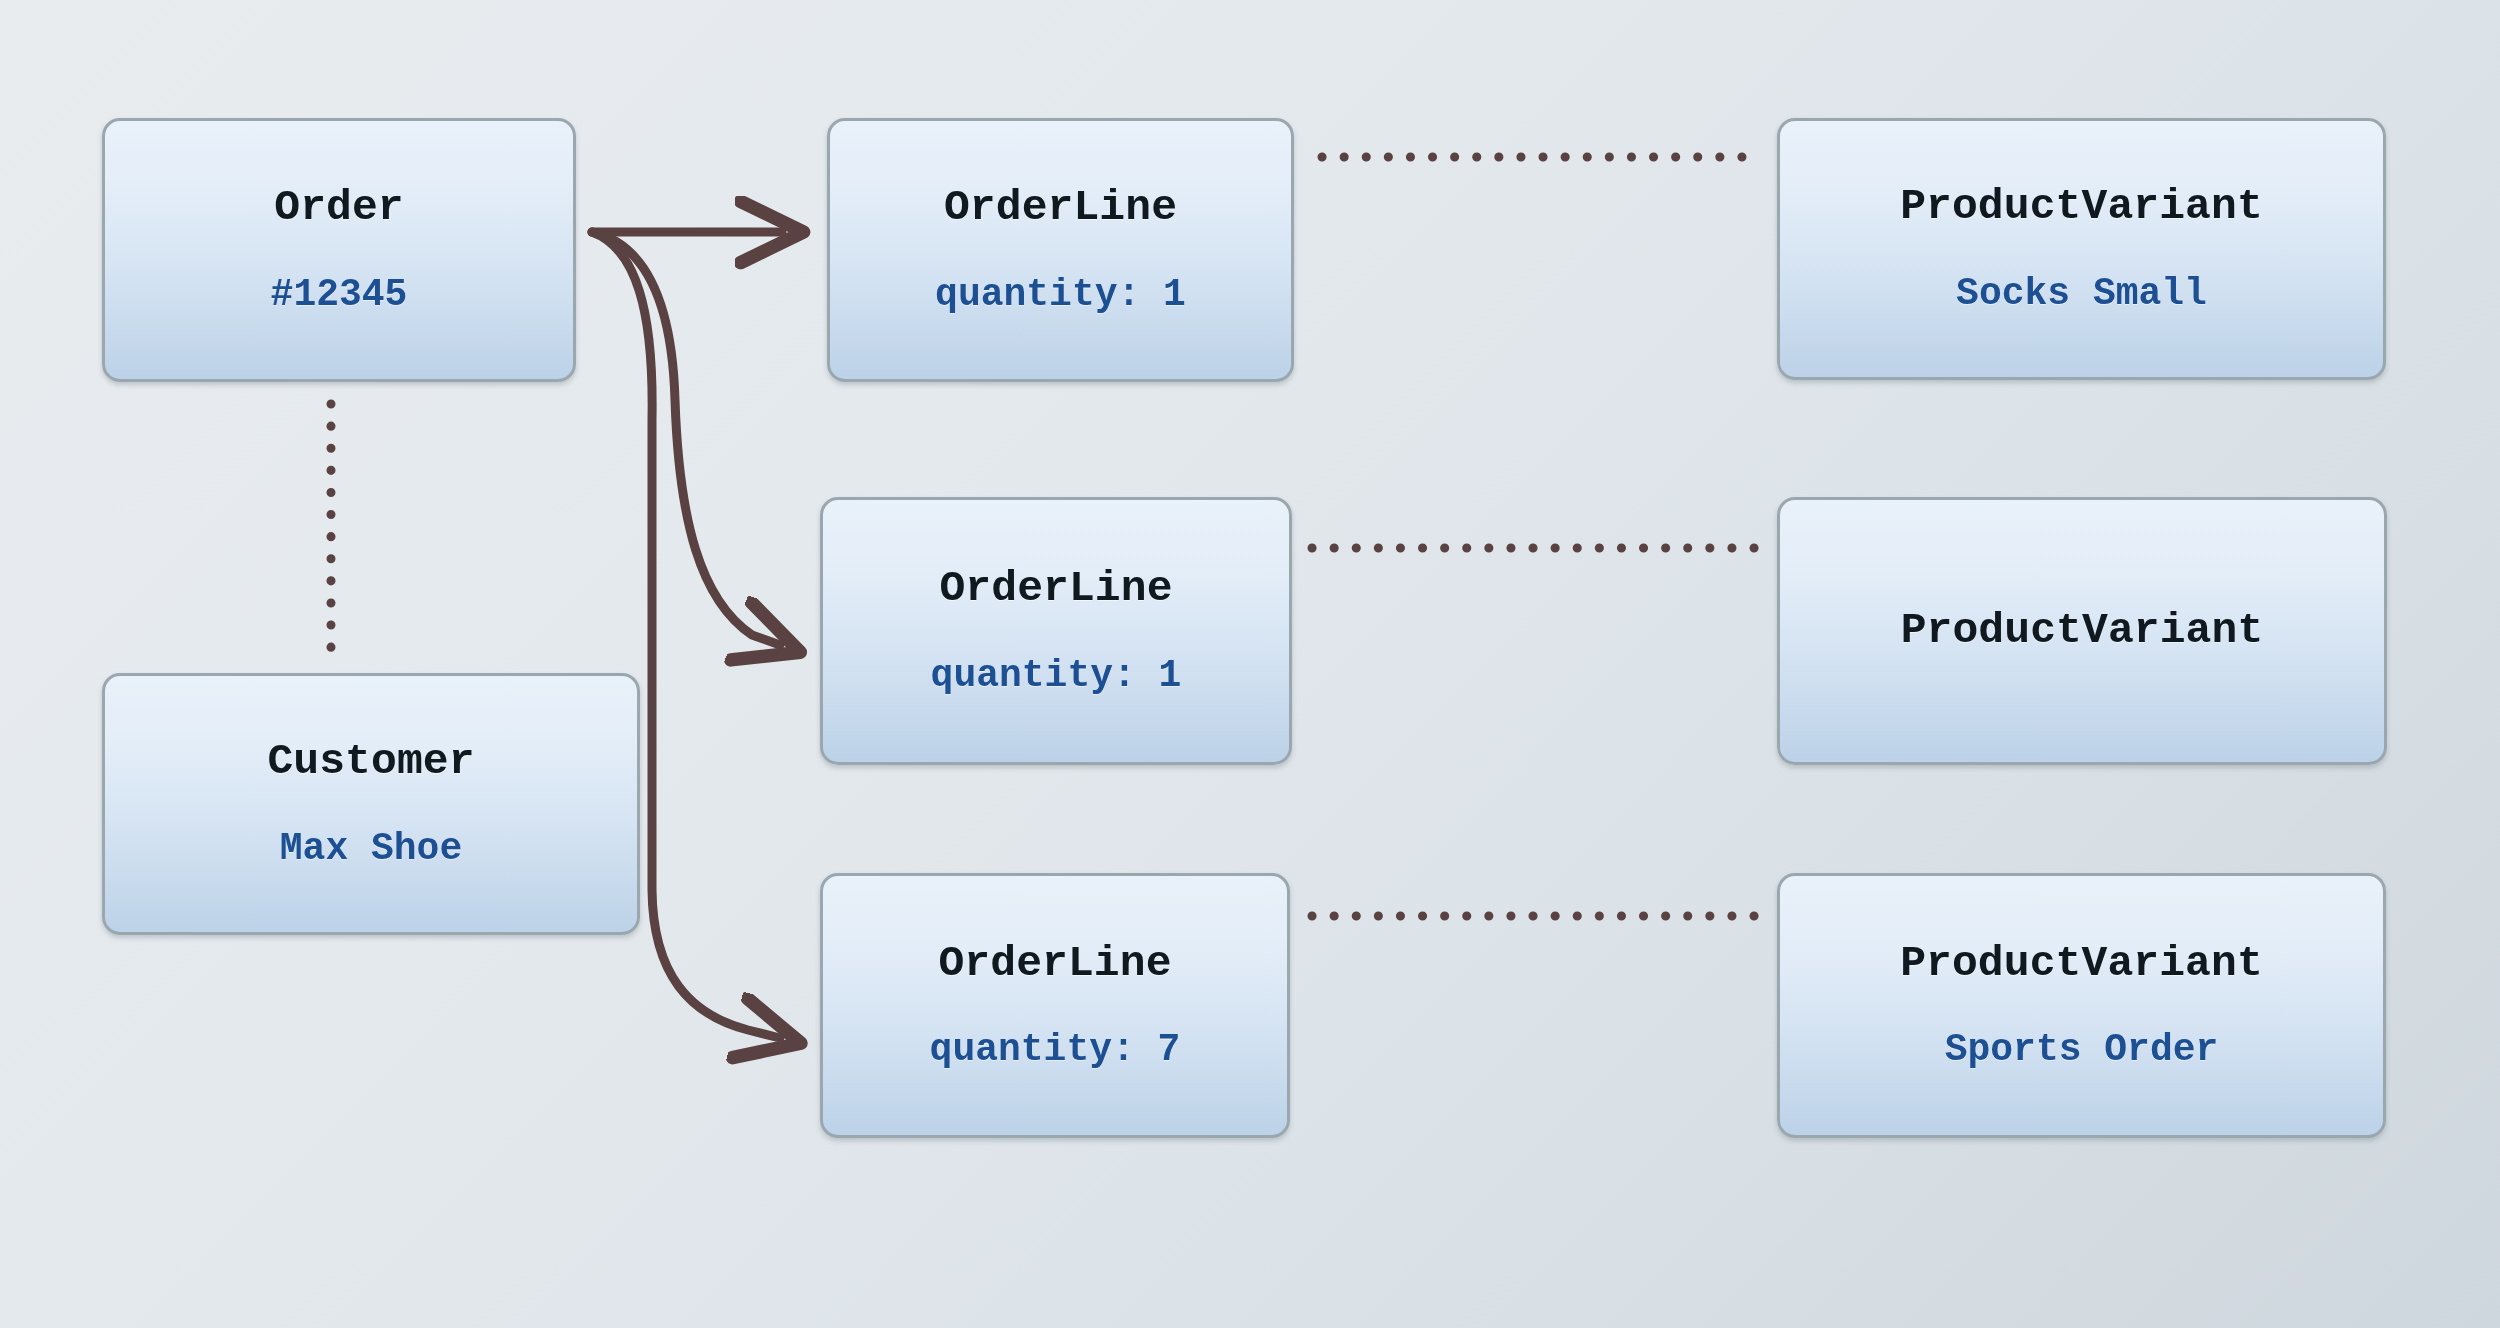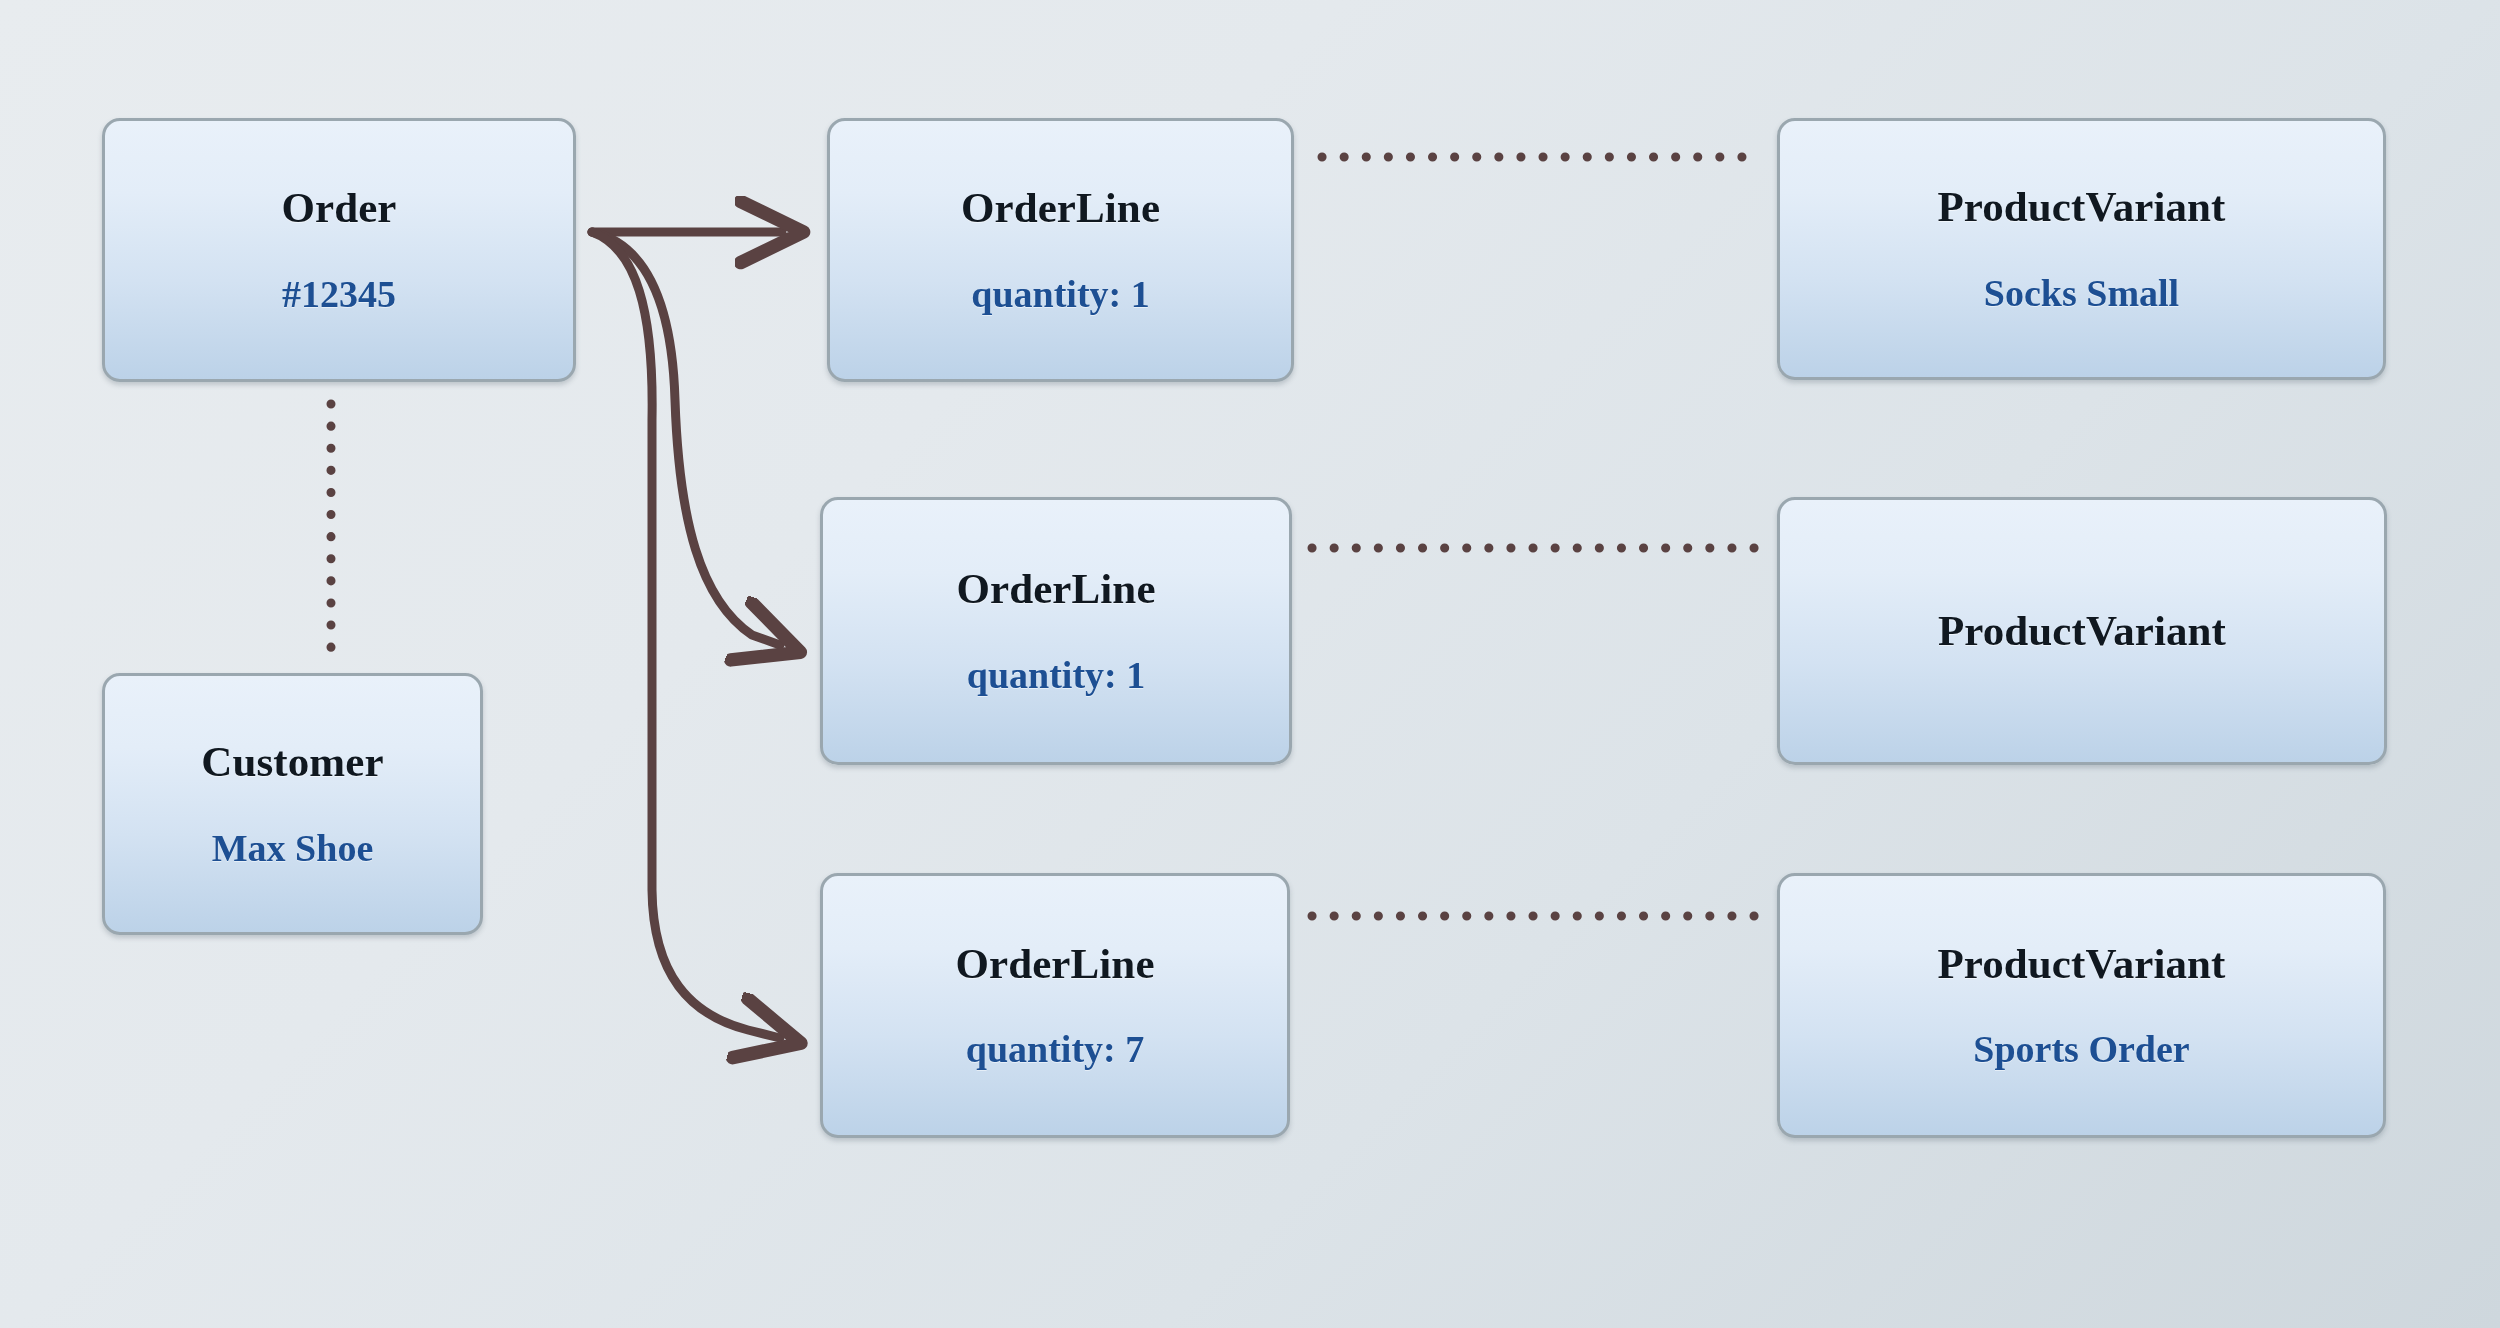"Order" #canvas { font-family: Liberation Serif, serif -> Liberation Mono, monospace }
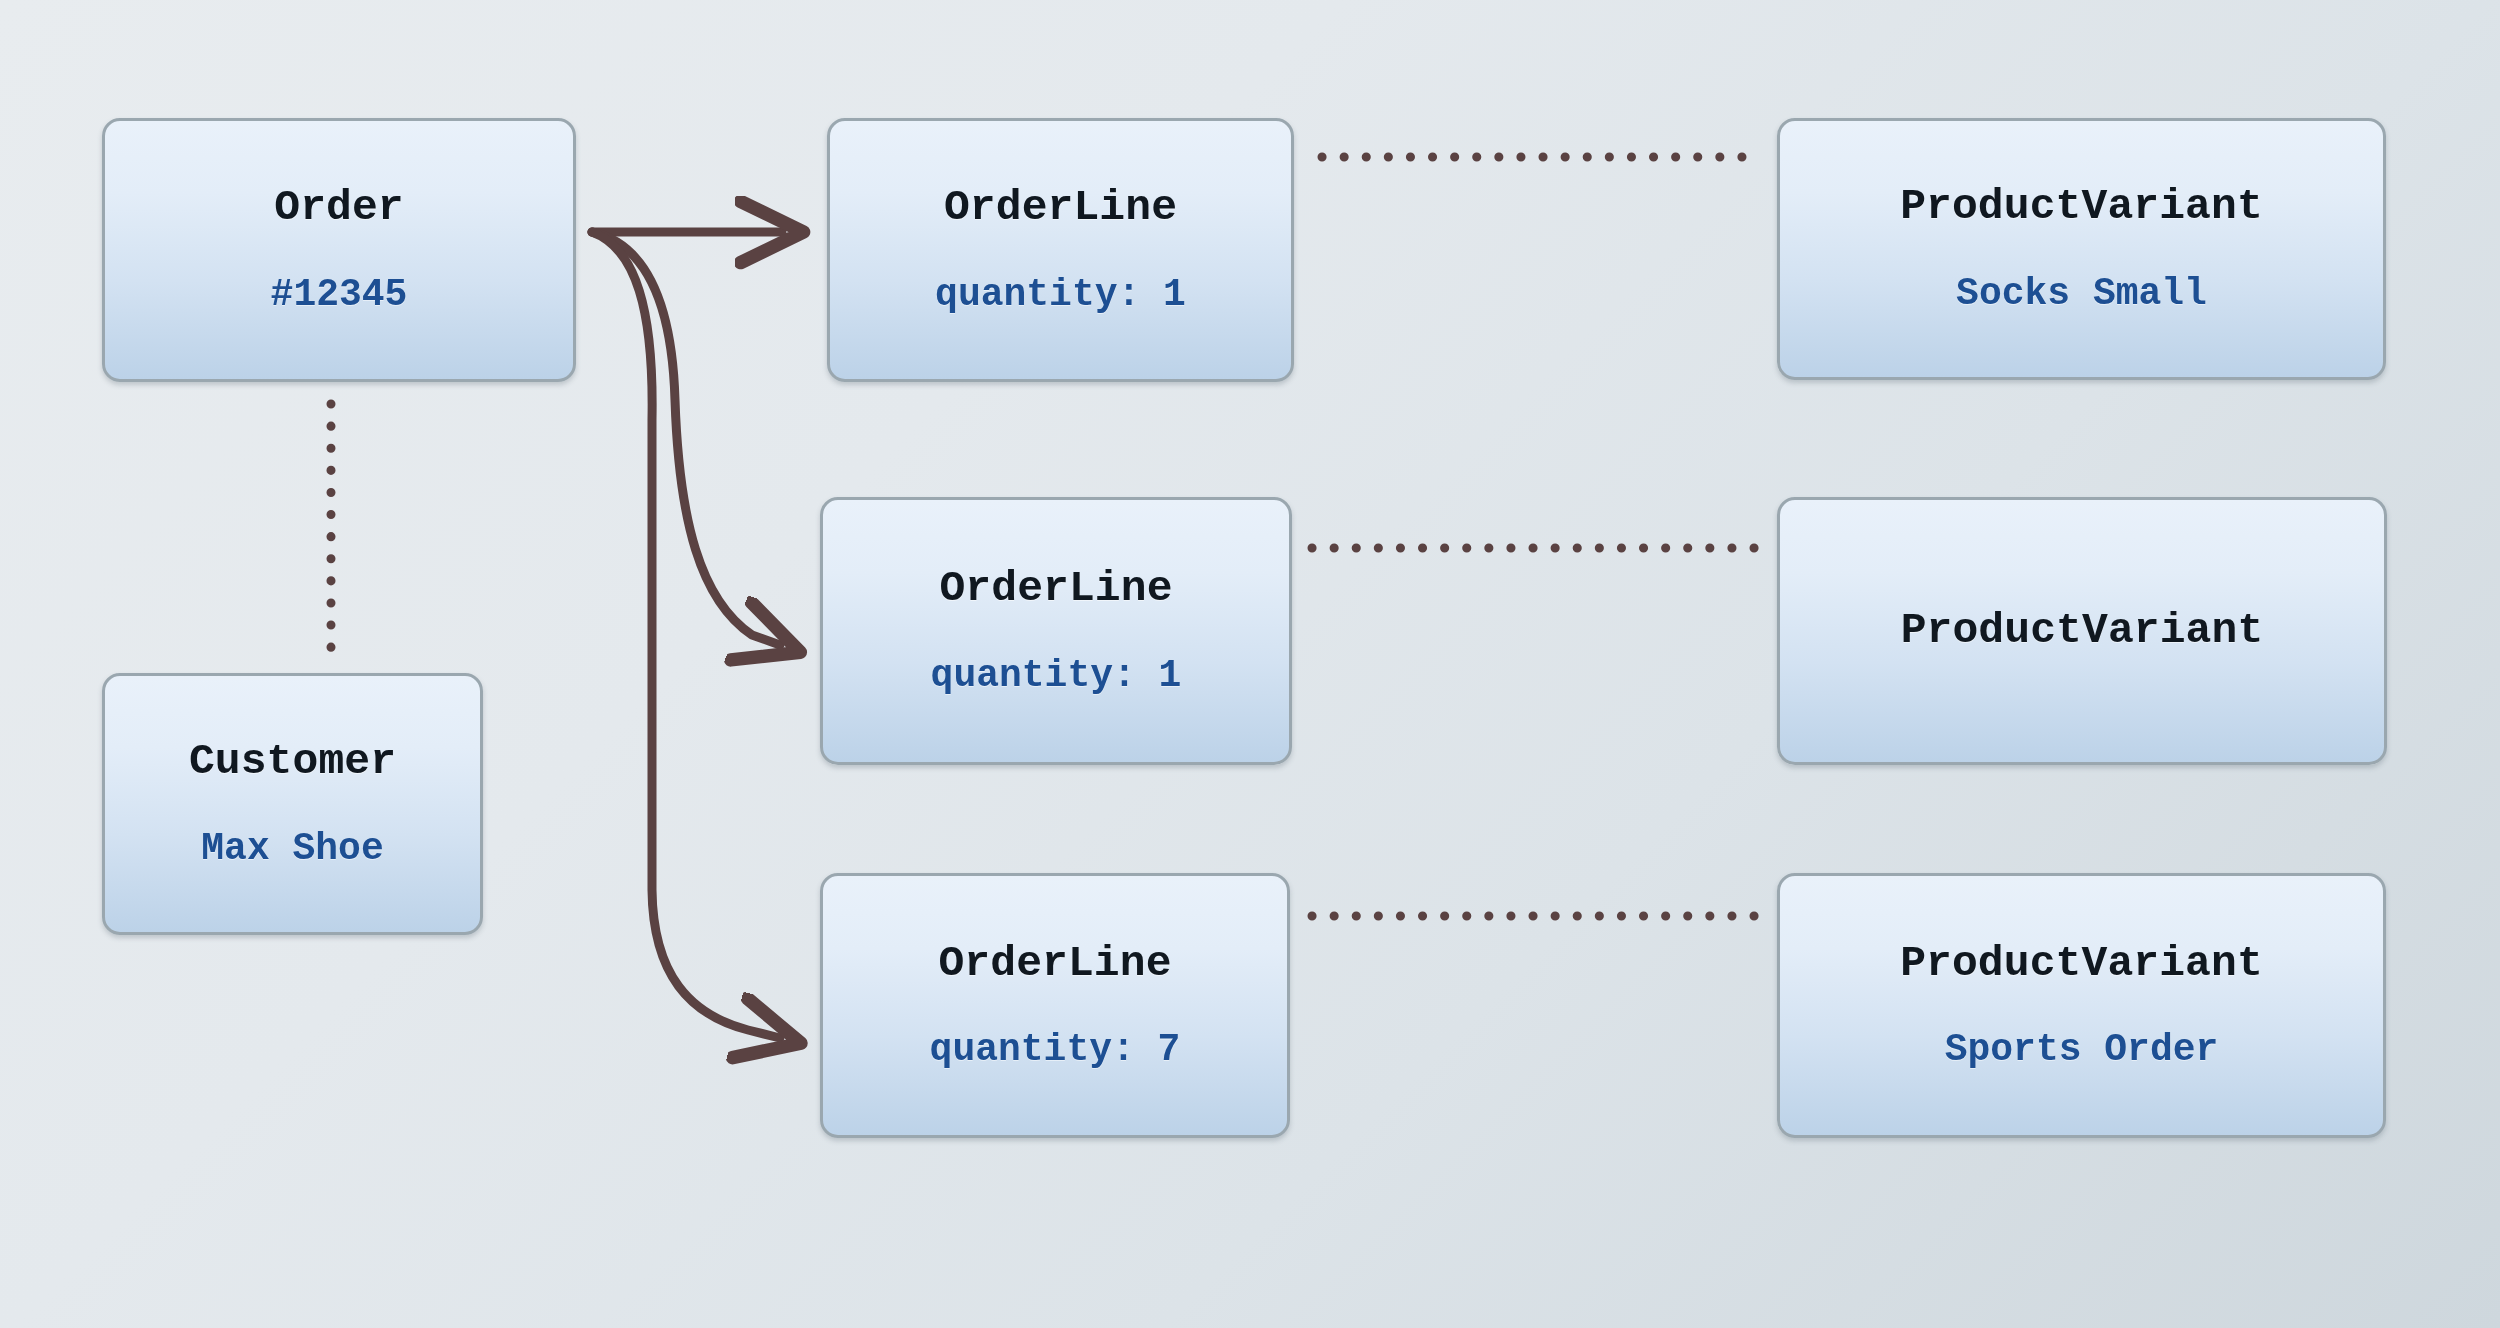"Customer" div.node { width: 381px -> 538px }
